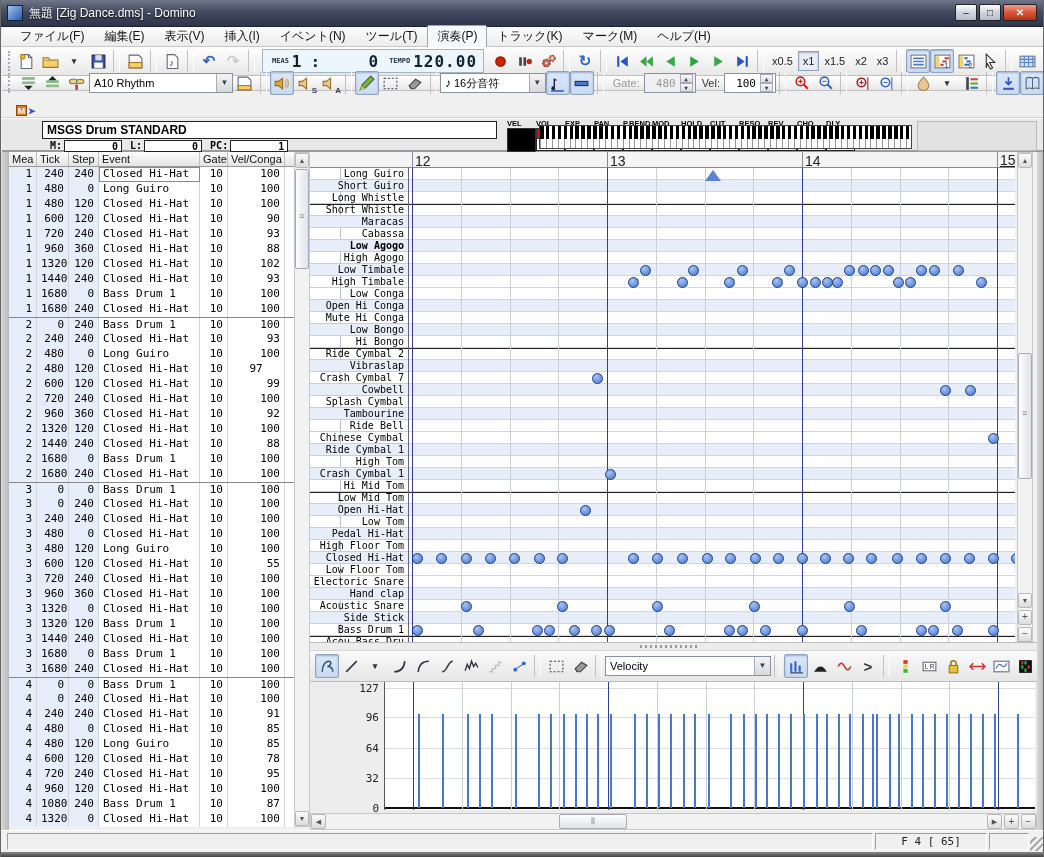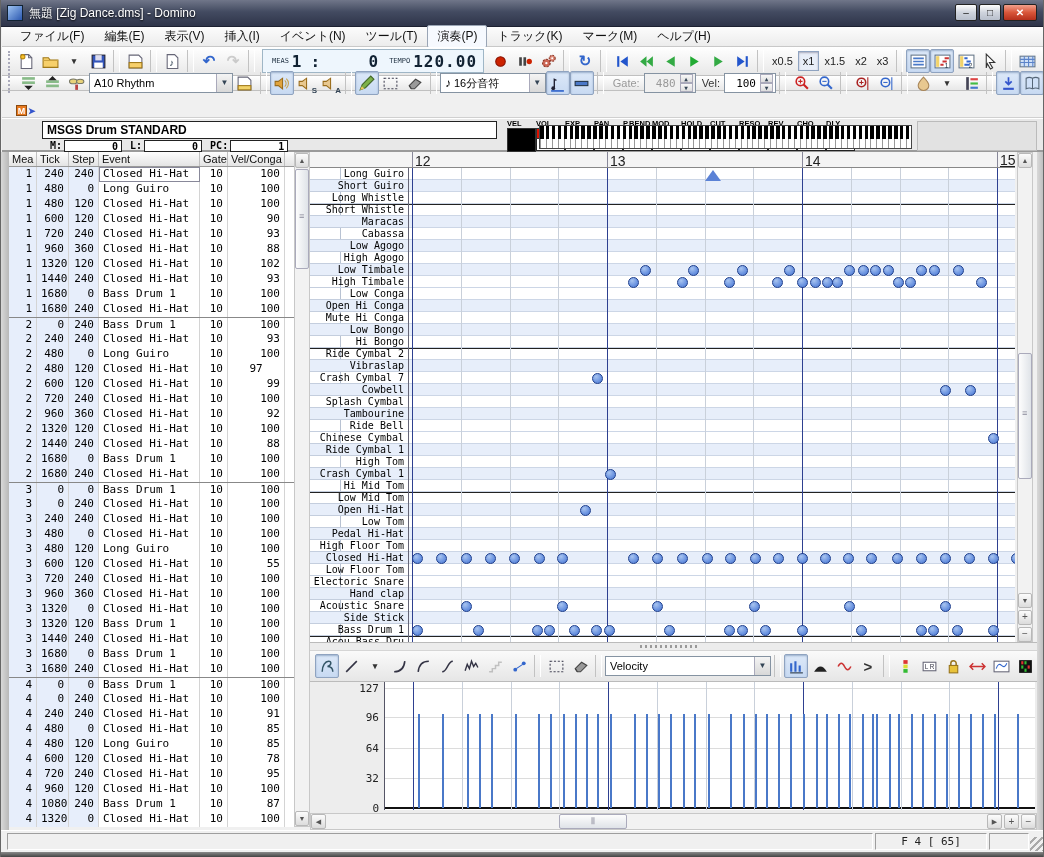"MEAS" #lcd .lbl { font-weight: normal -> bold }
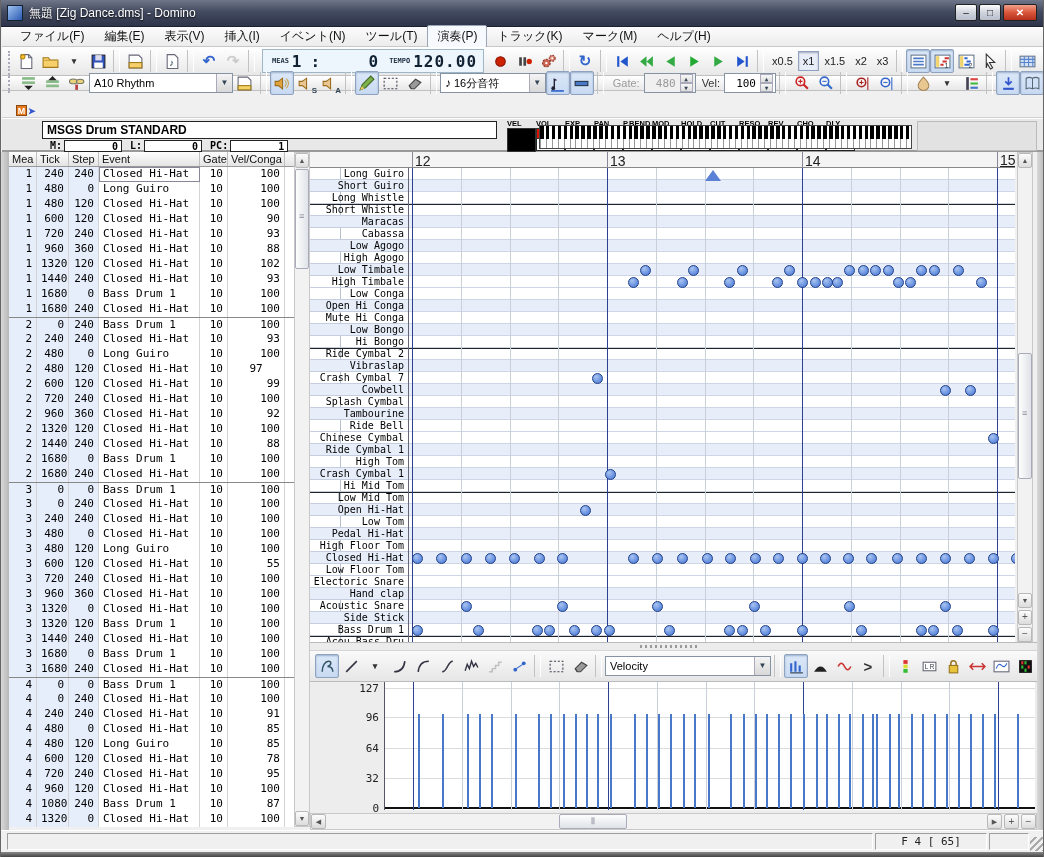"Low Agogo" div.namerow { font-weight: none -> bold }
